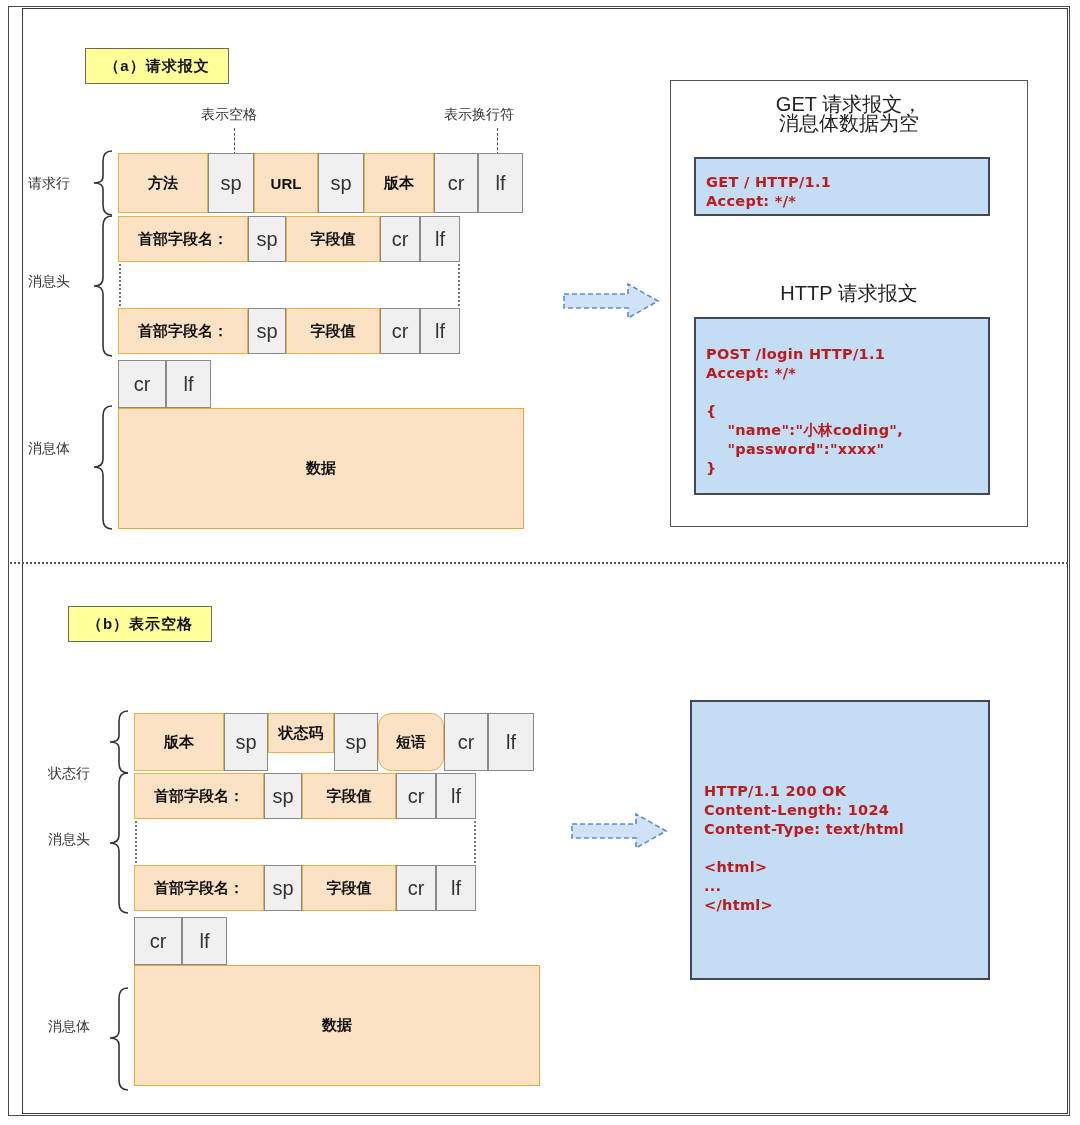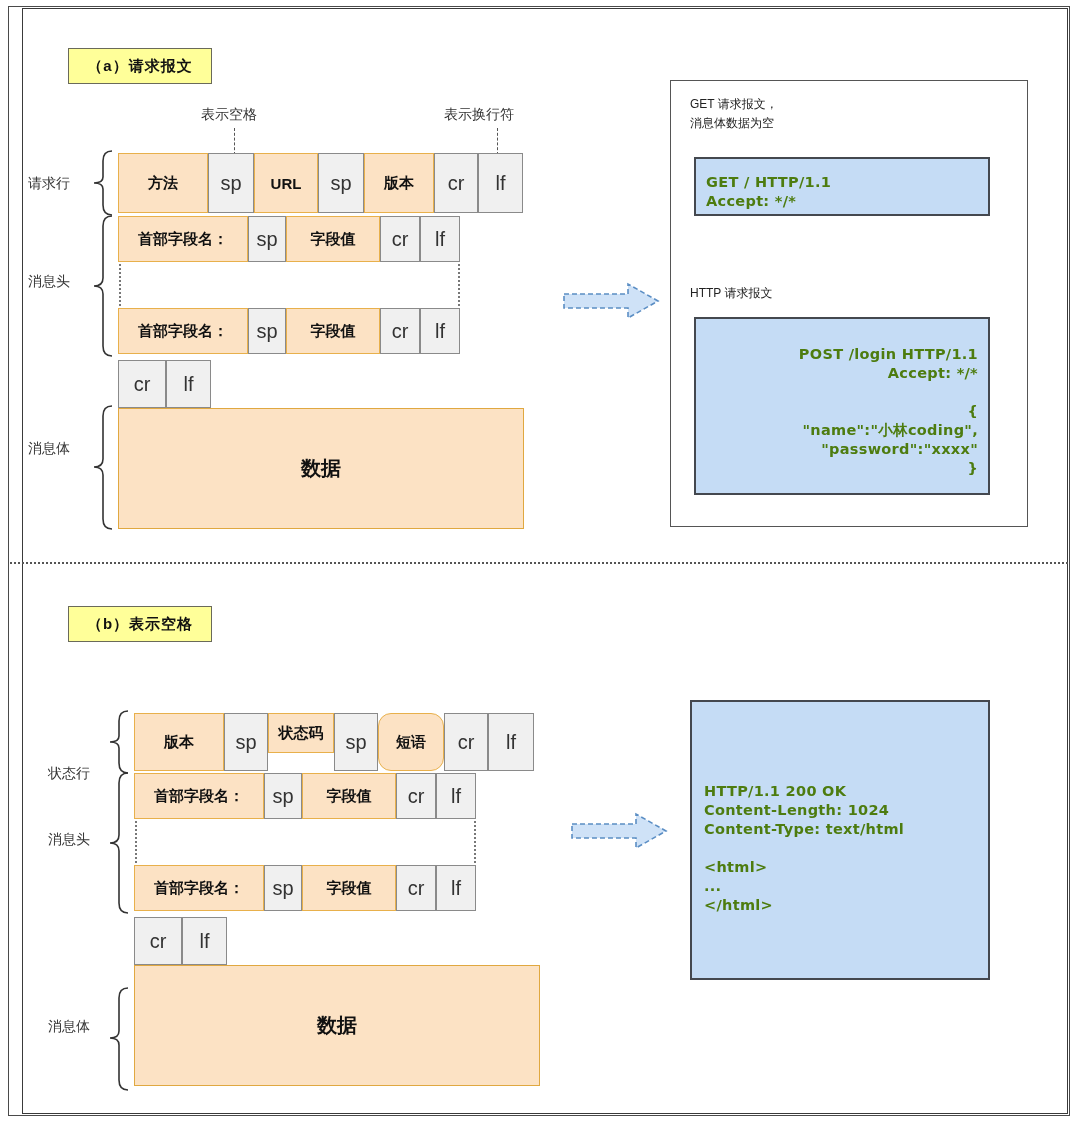"（a）请求报文" div.tag { left: 68px -> 85px }
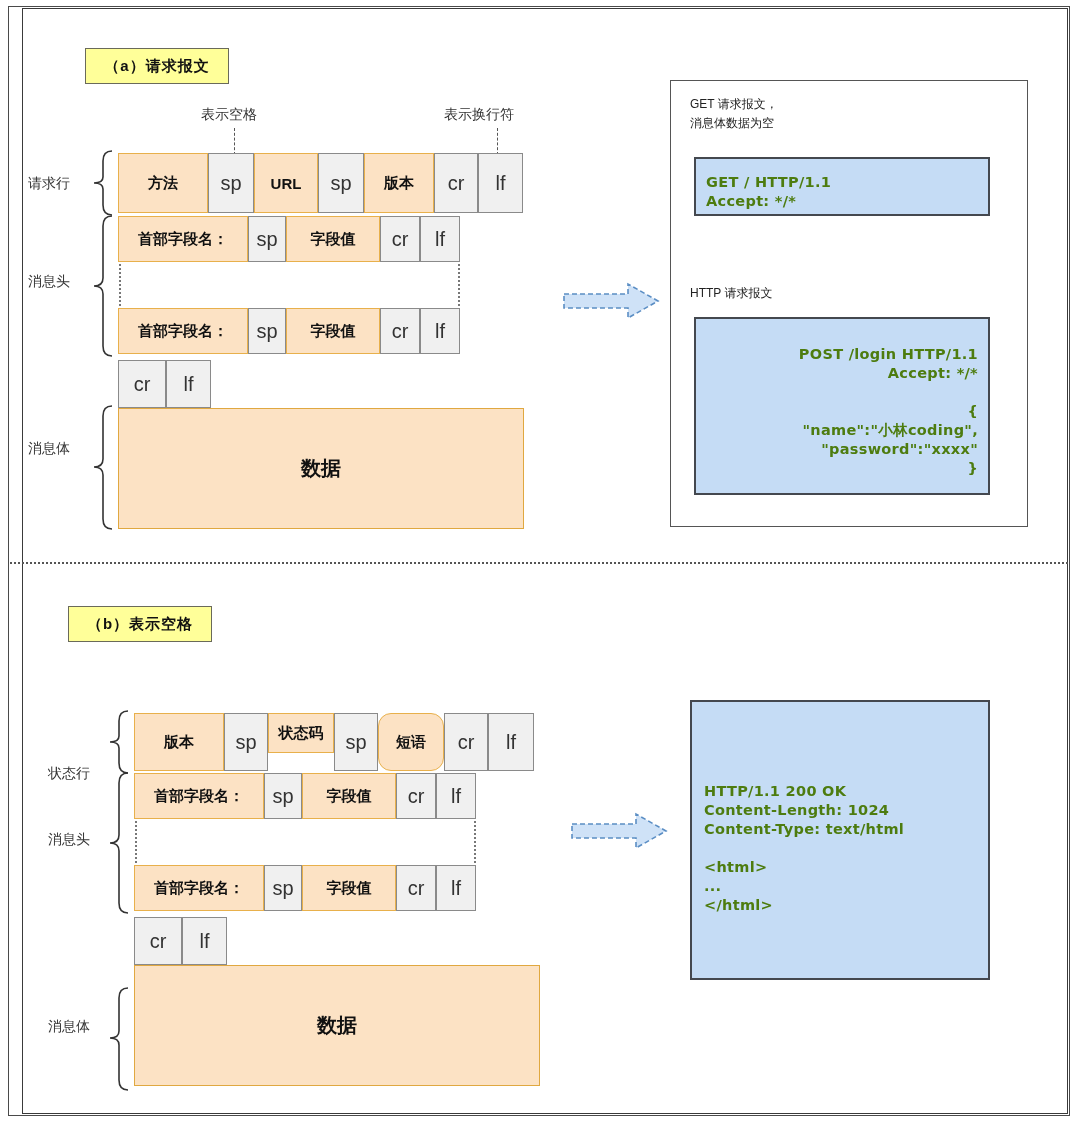"GET 请求报文，" .panel-title { font-size: 12px -> 20px; text-align: none -> center }
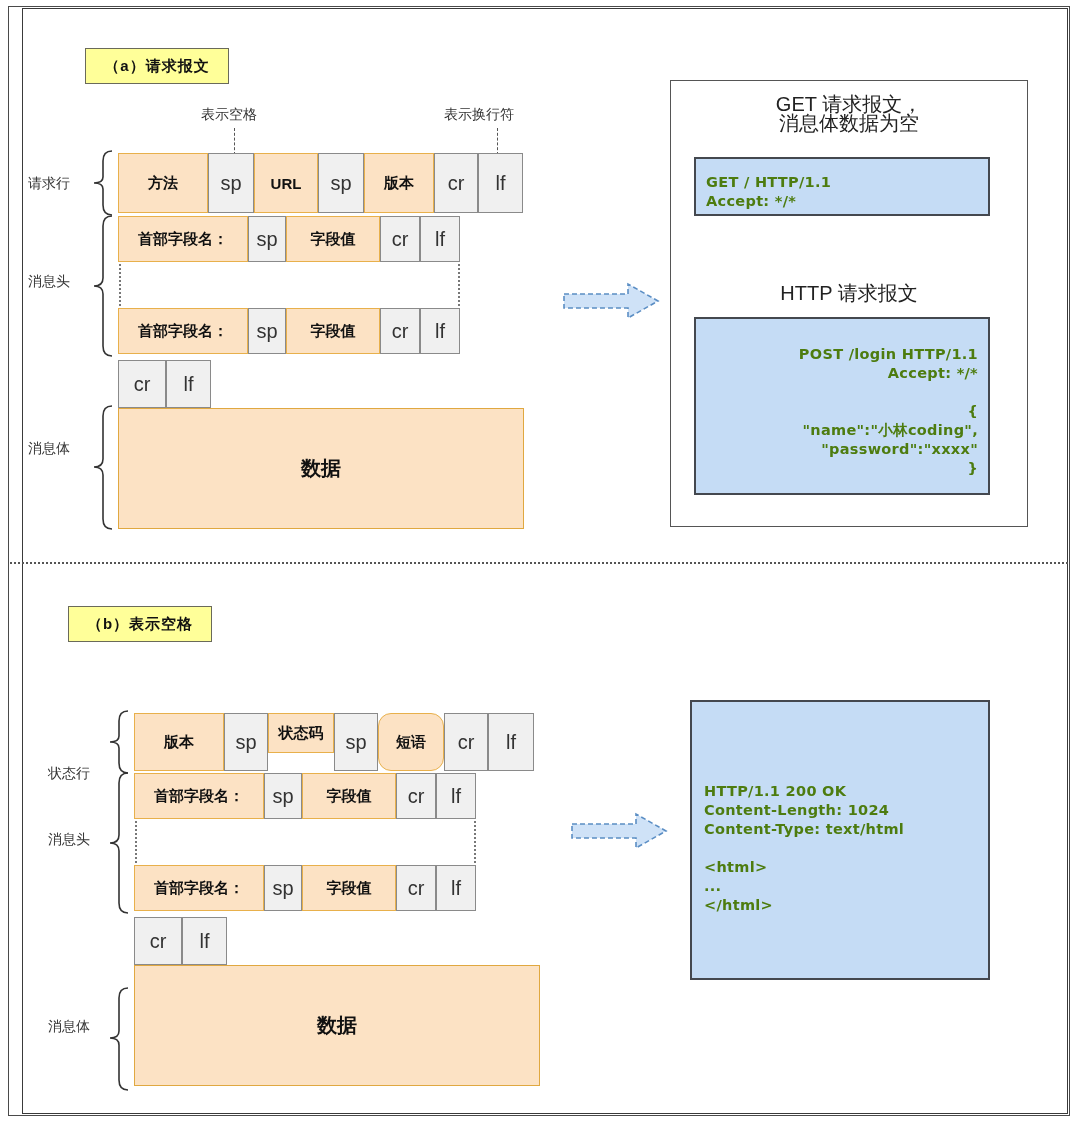"GET / HTTP/1.1" .codebox { color: #4d7c0f -> #b91c1c }
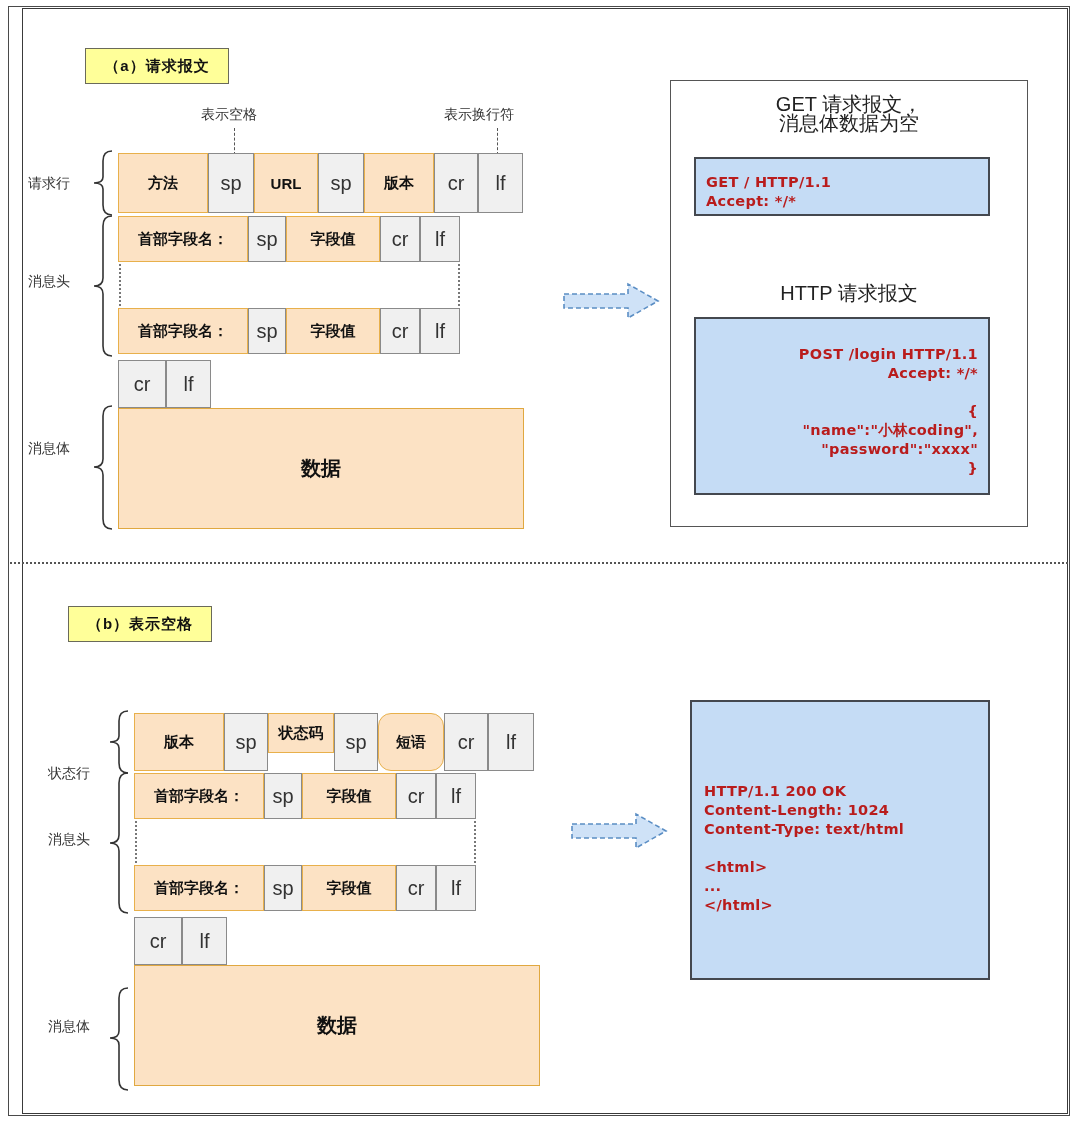"POST /login HTTP/1.1" div.codebox { text-align: right -> none }
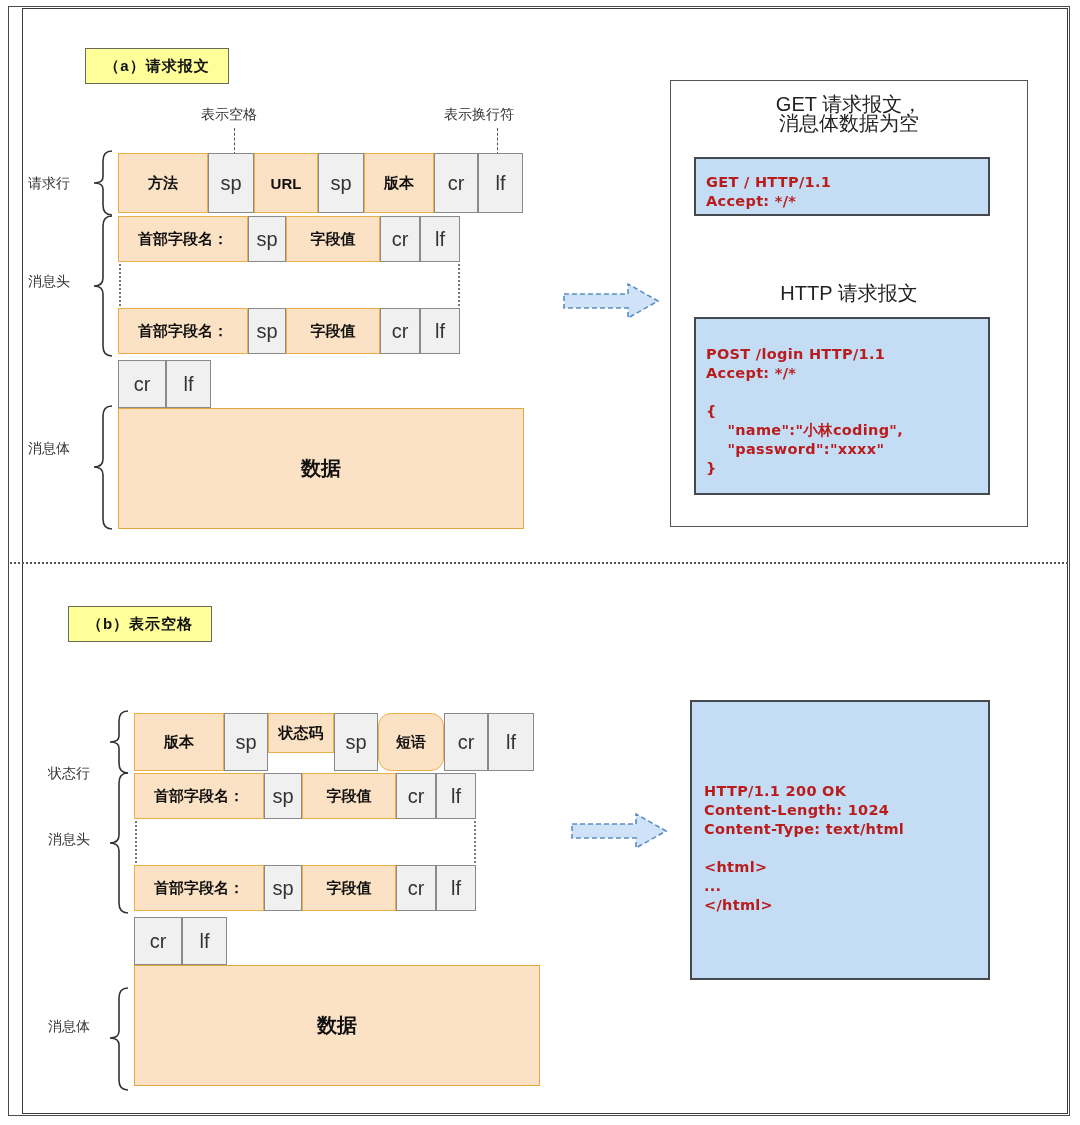"数据" .fbox.body { font-size: 20px -> 15px }
